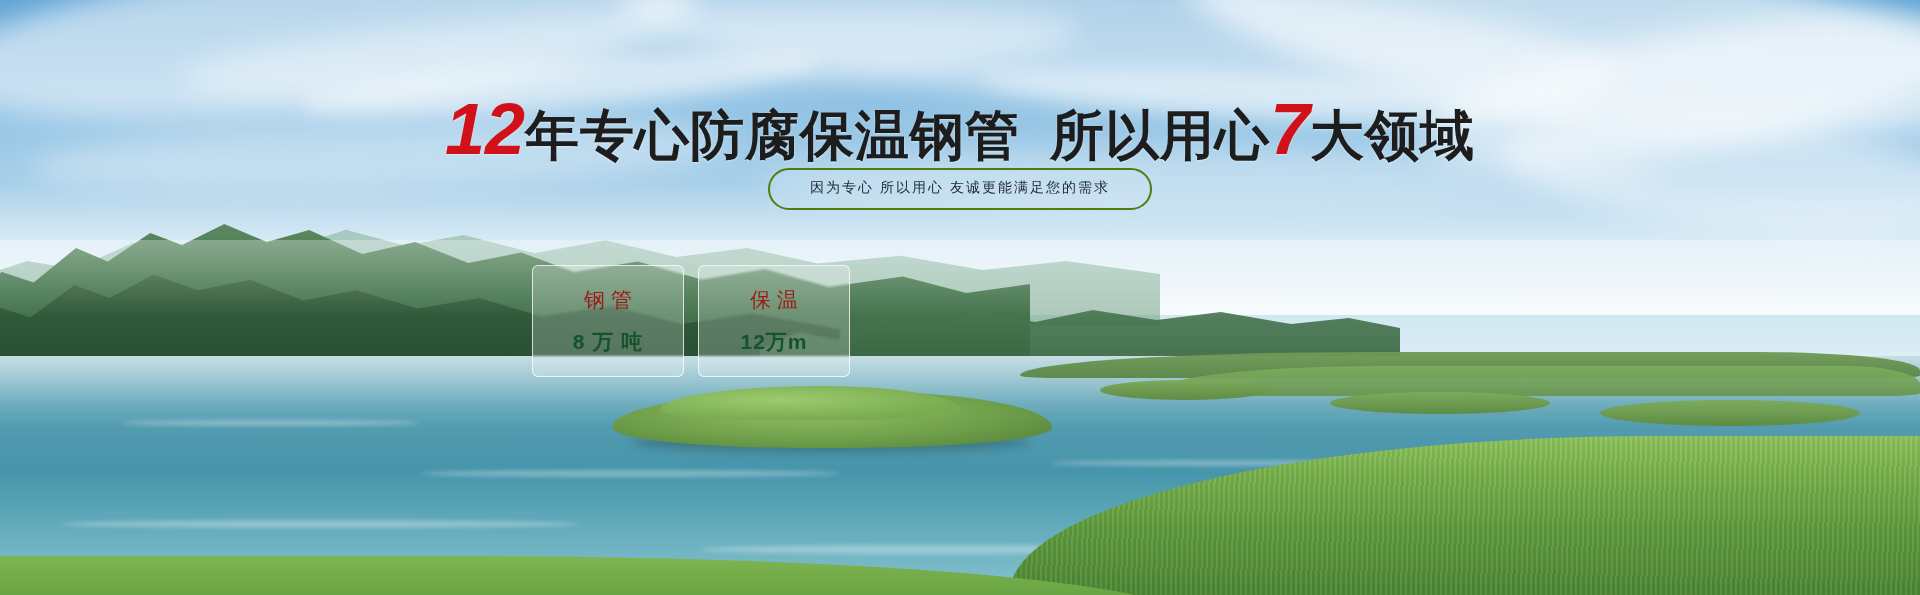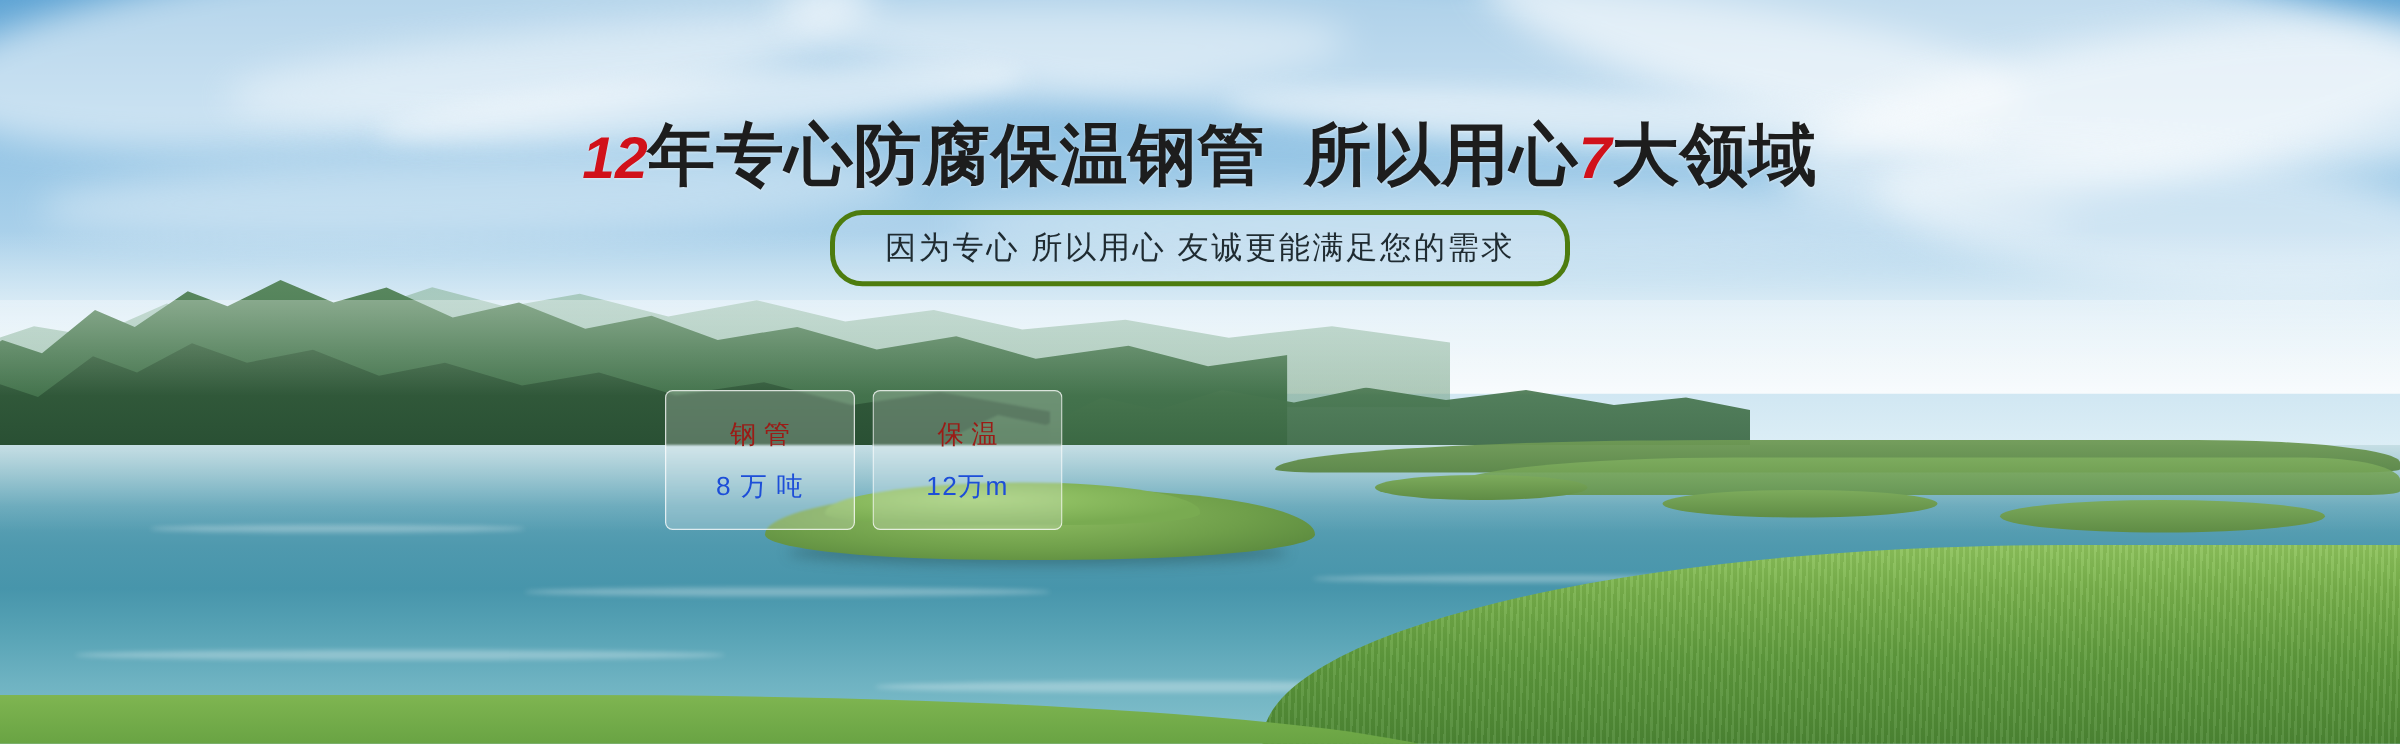"12" .headline .num { font-size: 47px -> 72px }
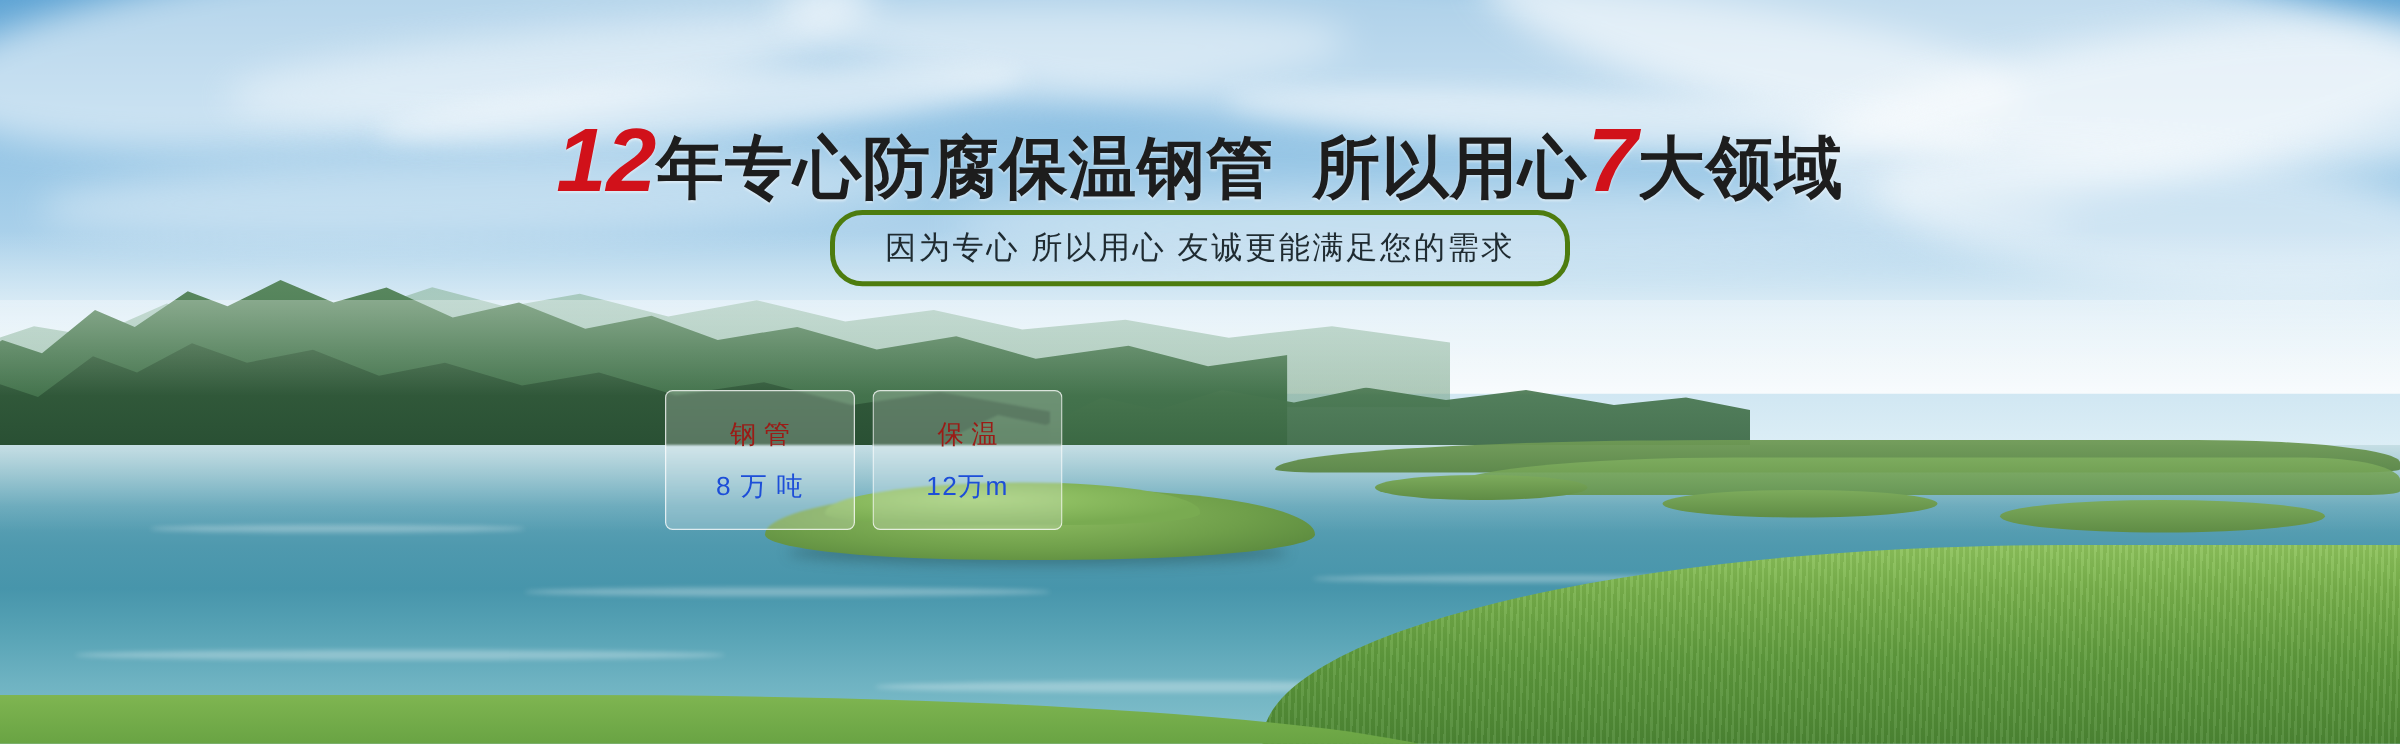"因为专心 所以用心 友诚更能满足您的需求" .subpill { border: 4px solid #4d7c0f -> 2px solid #4d7c0f; font-size: 25px -> 14px }
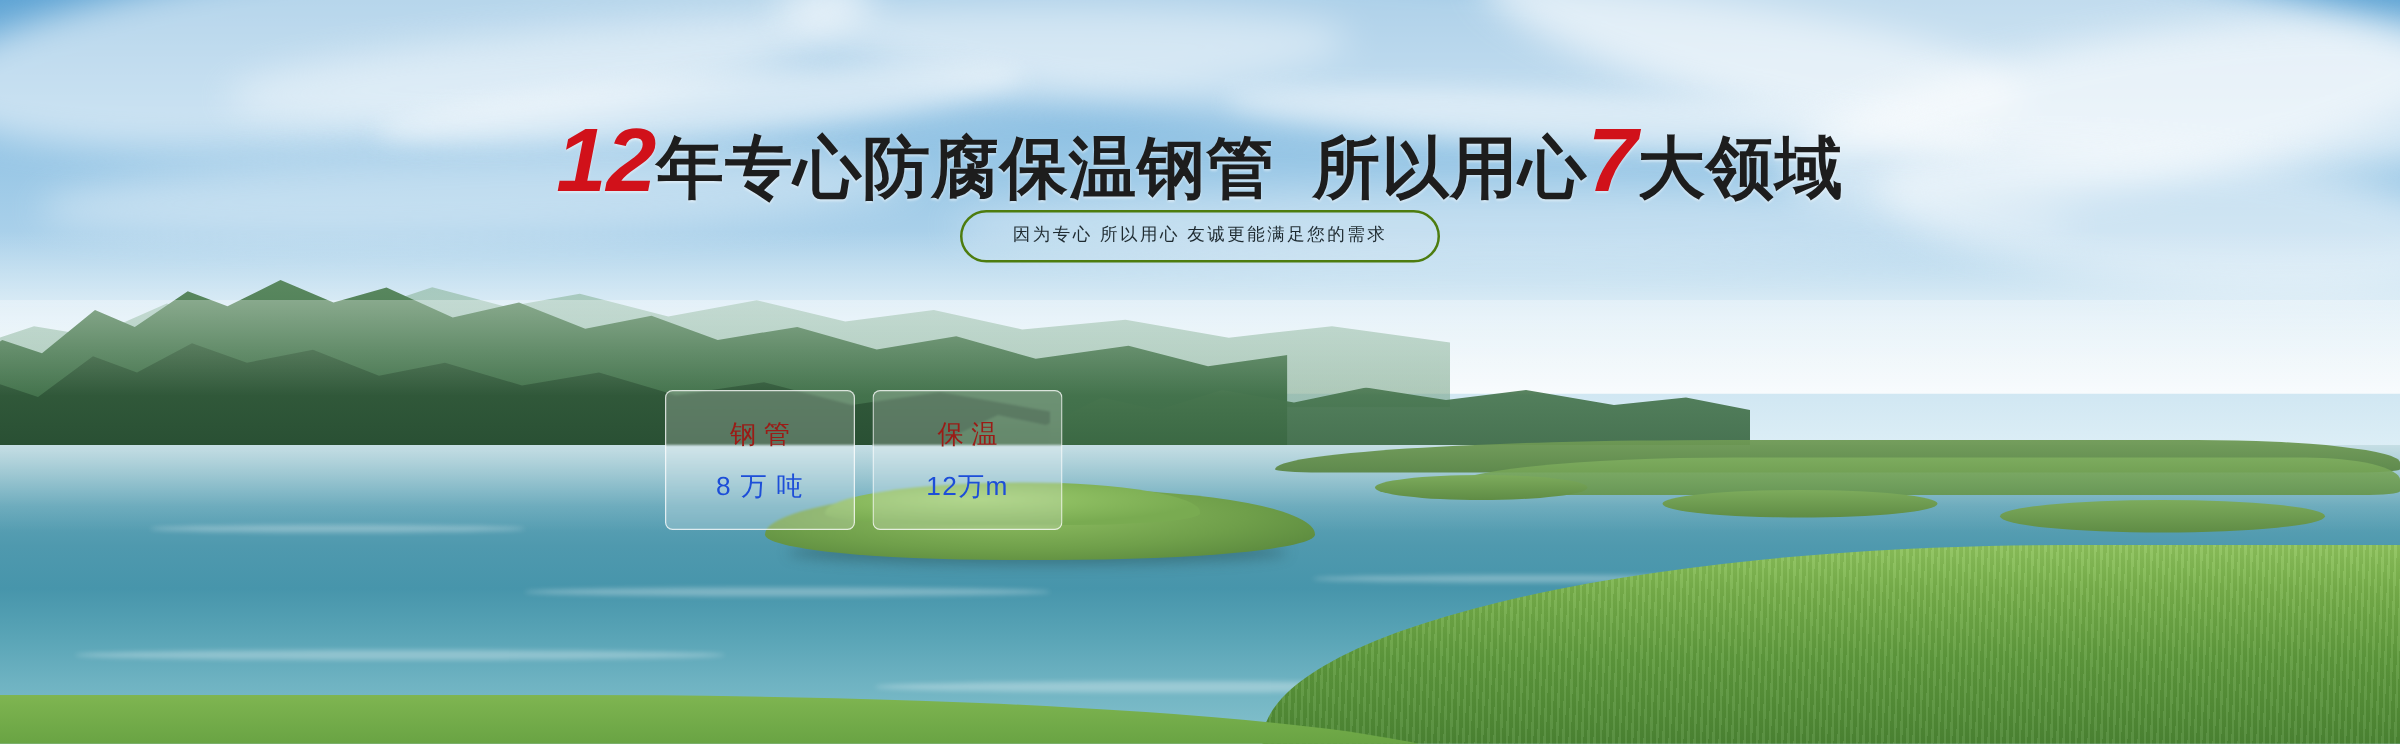"钢管" .cards { margin-top: 47px -> none }
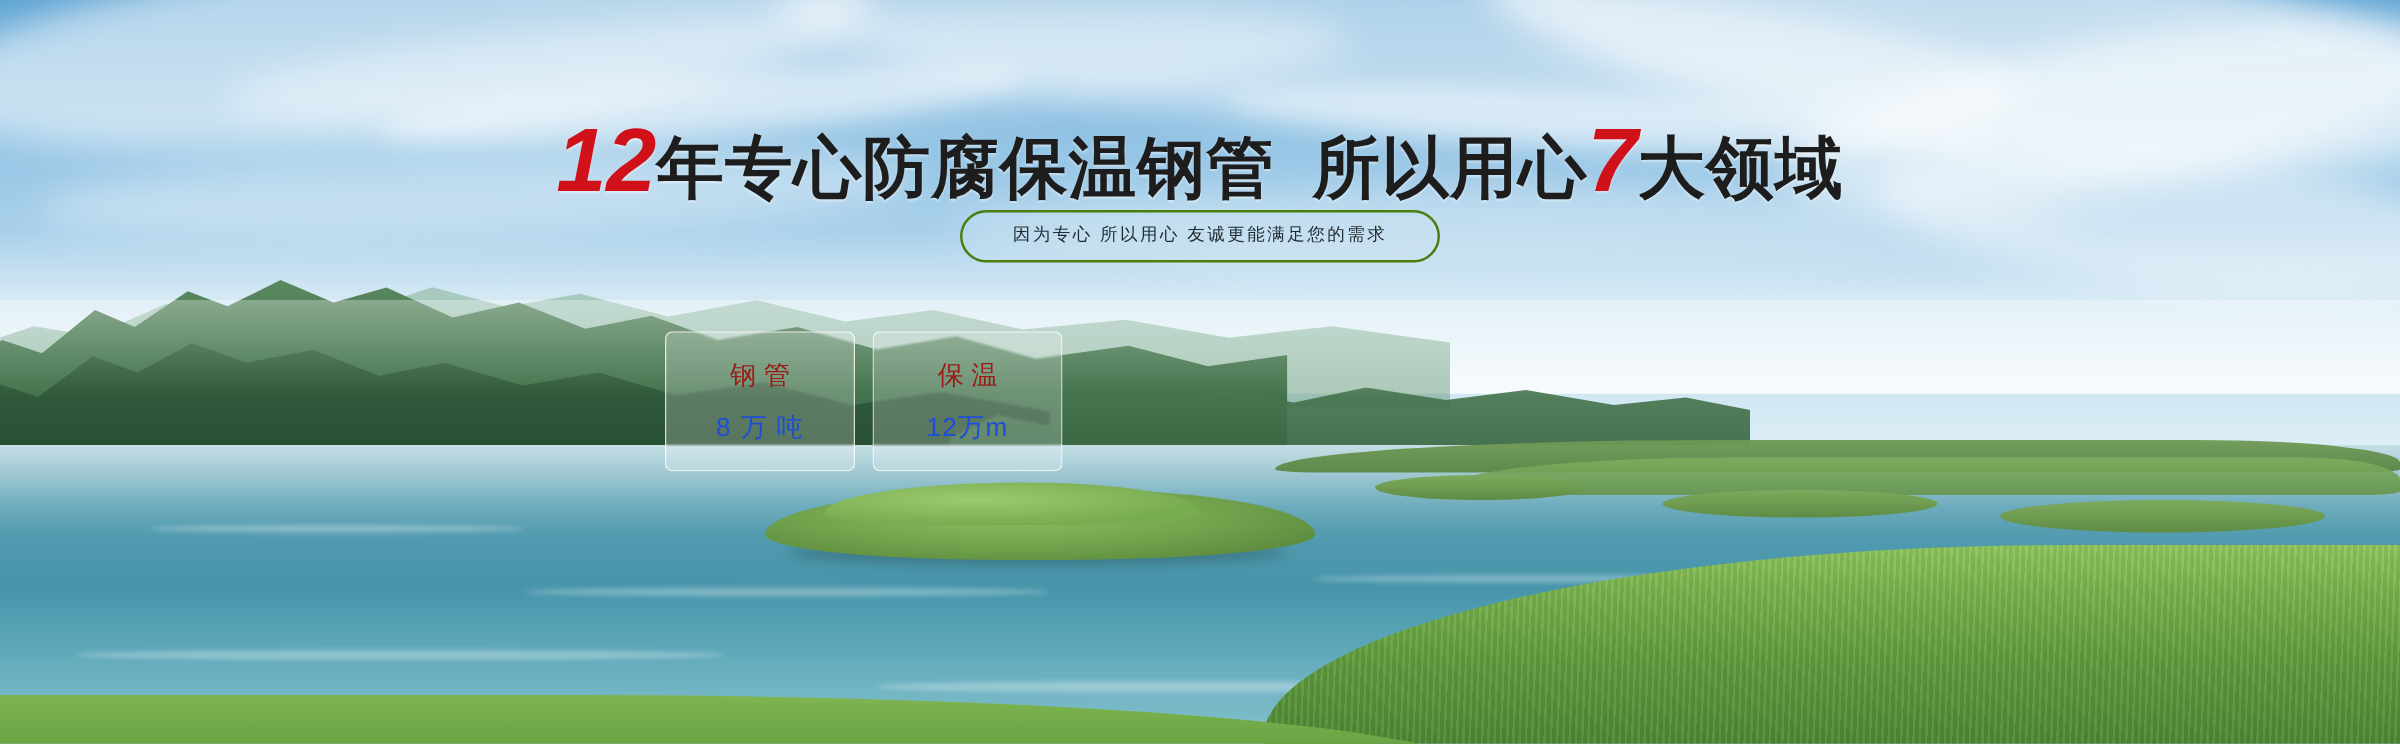"8 万 吨" .card-value { color: #1d4ed8 -> #14532d; font-weight: 400 -> 700 }
